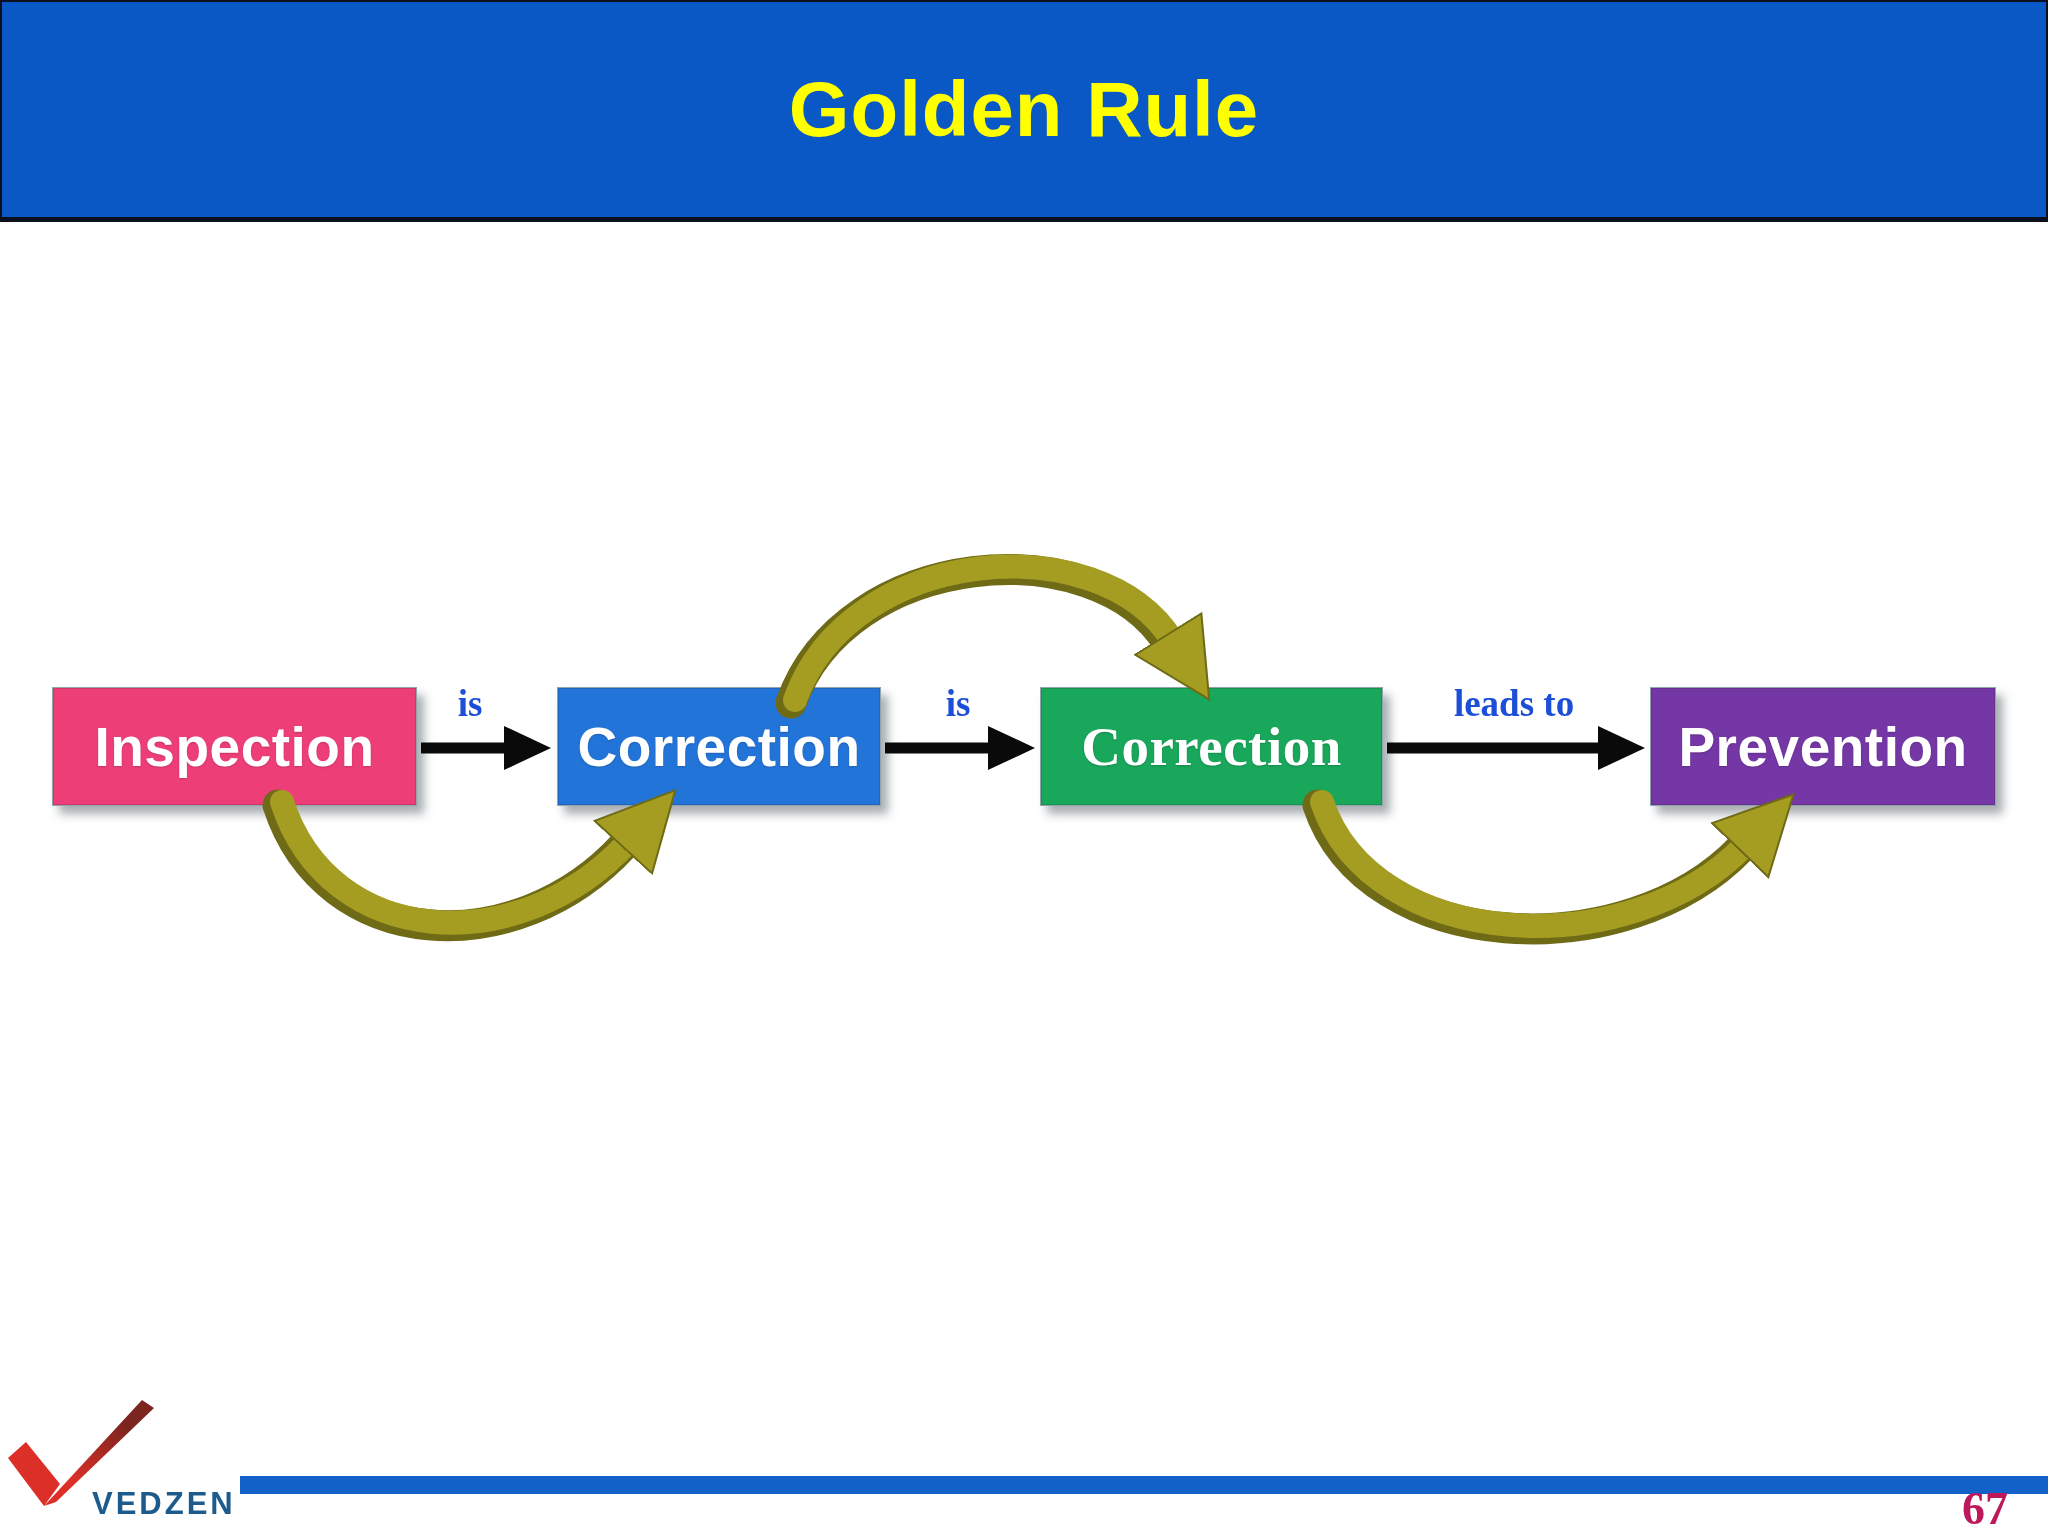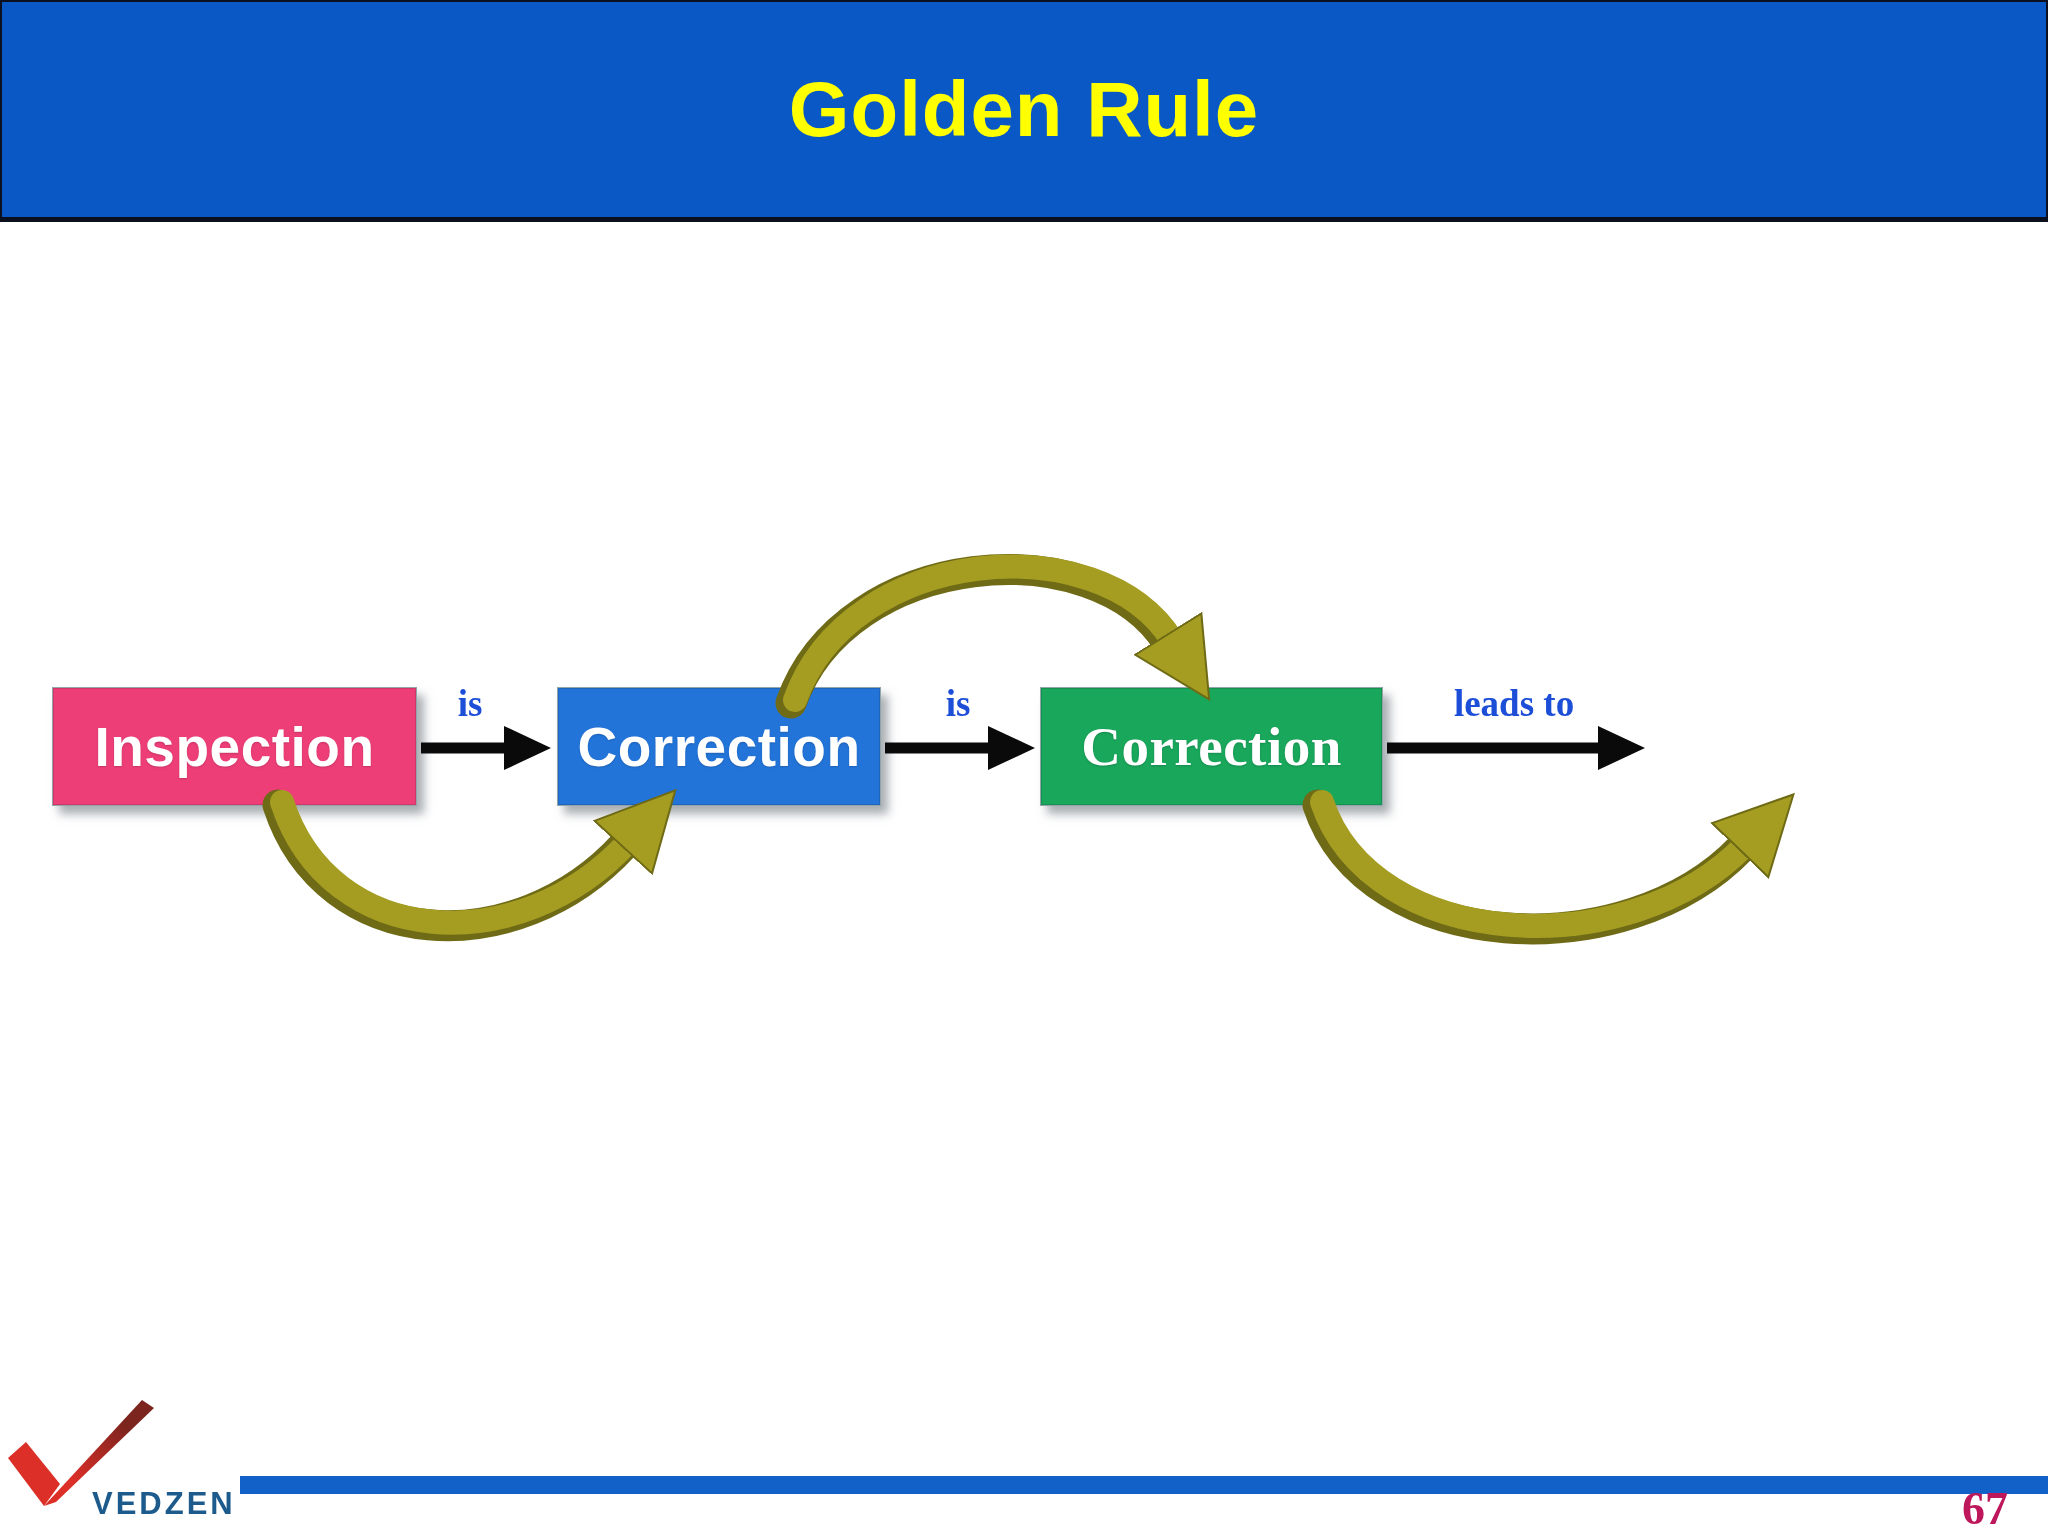"Prevention" div.frame { html: none -> <div> <div> <span>Prevention</span> </div> </div> }
